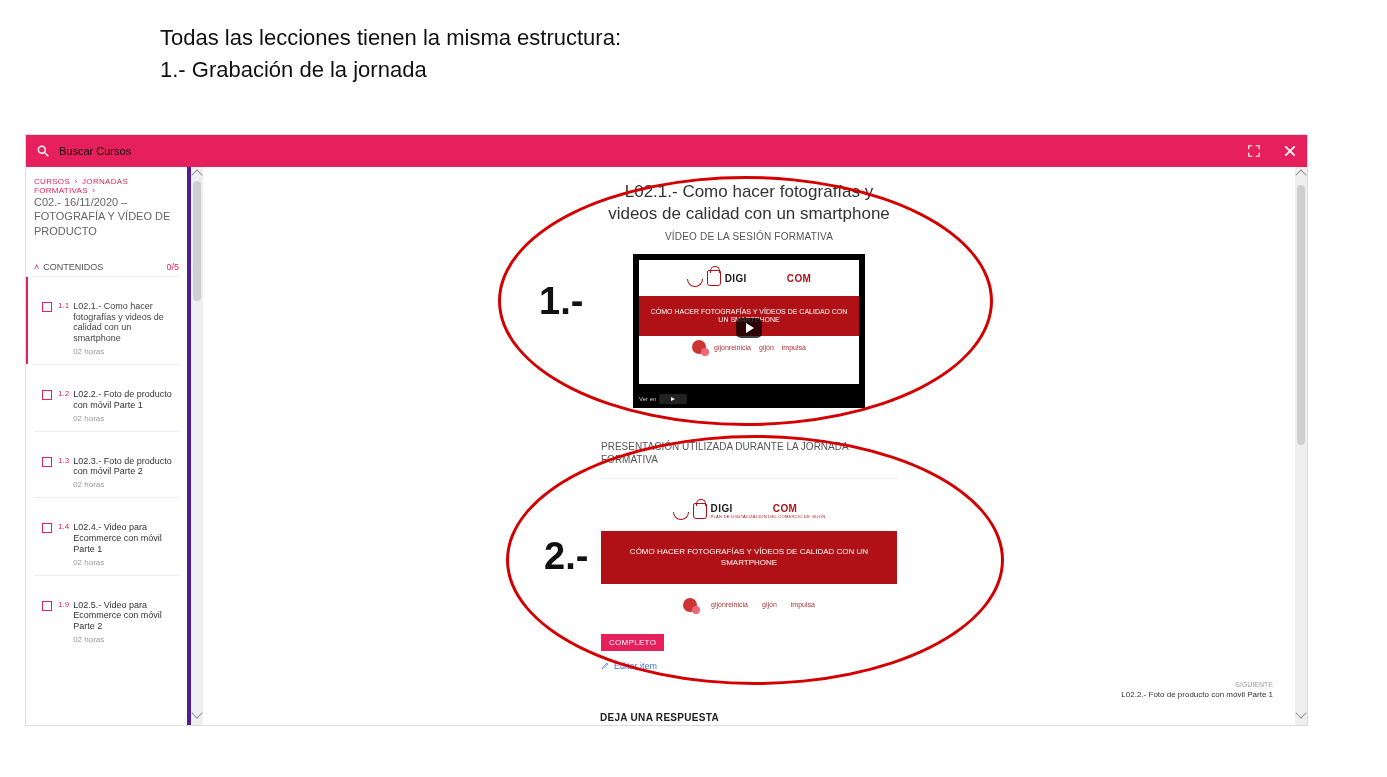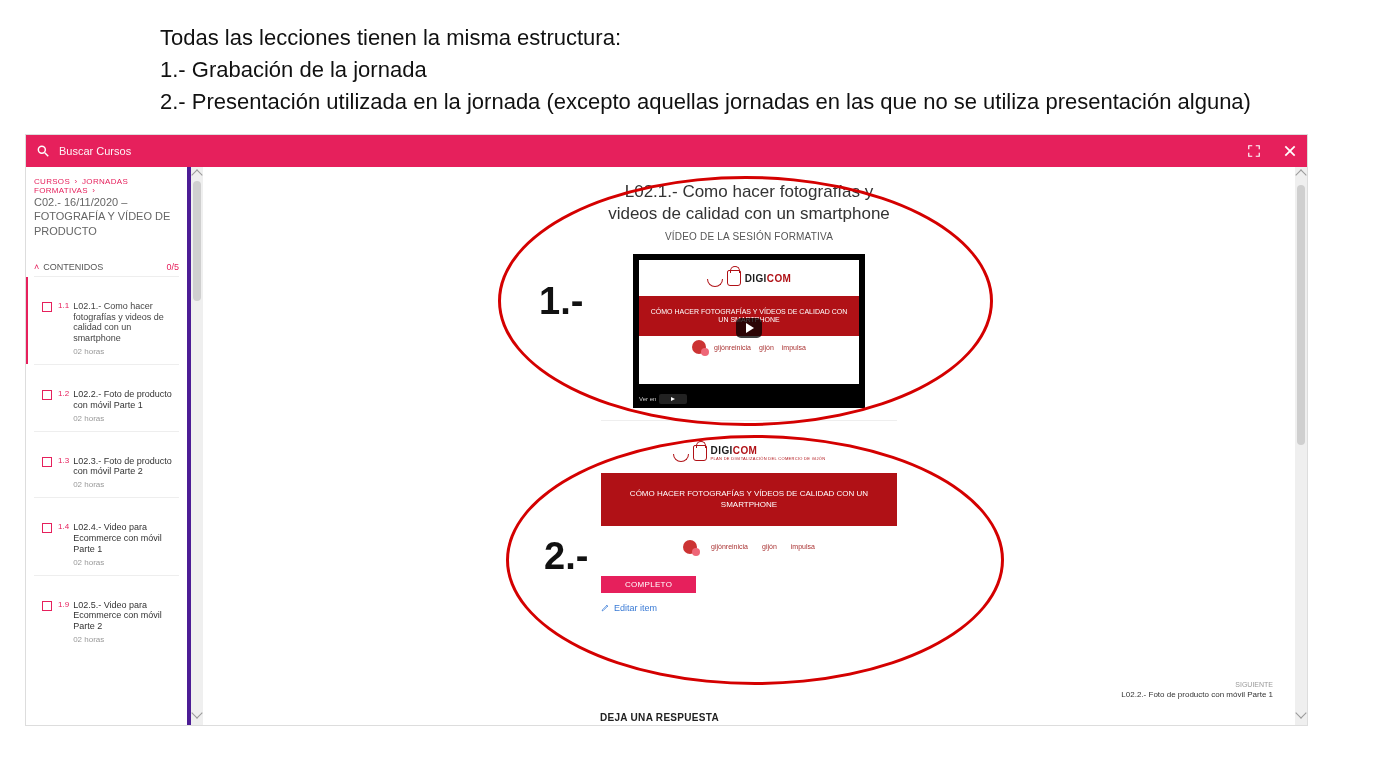"2.- Presentación utilizada en la" div { html: <div>2.- Presentación utilizada en la jornada (excepto aquellas jornadas en las que no se utiliza presentación alguna)</div> -> none }
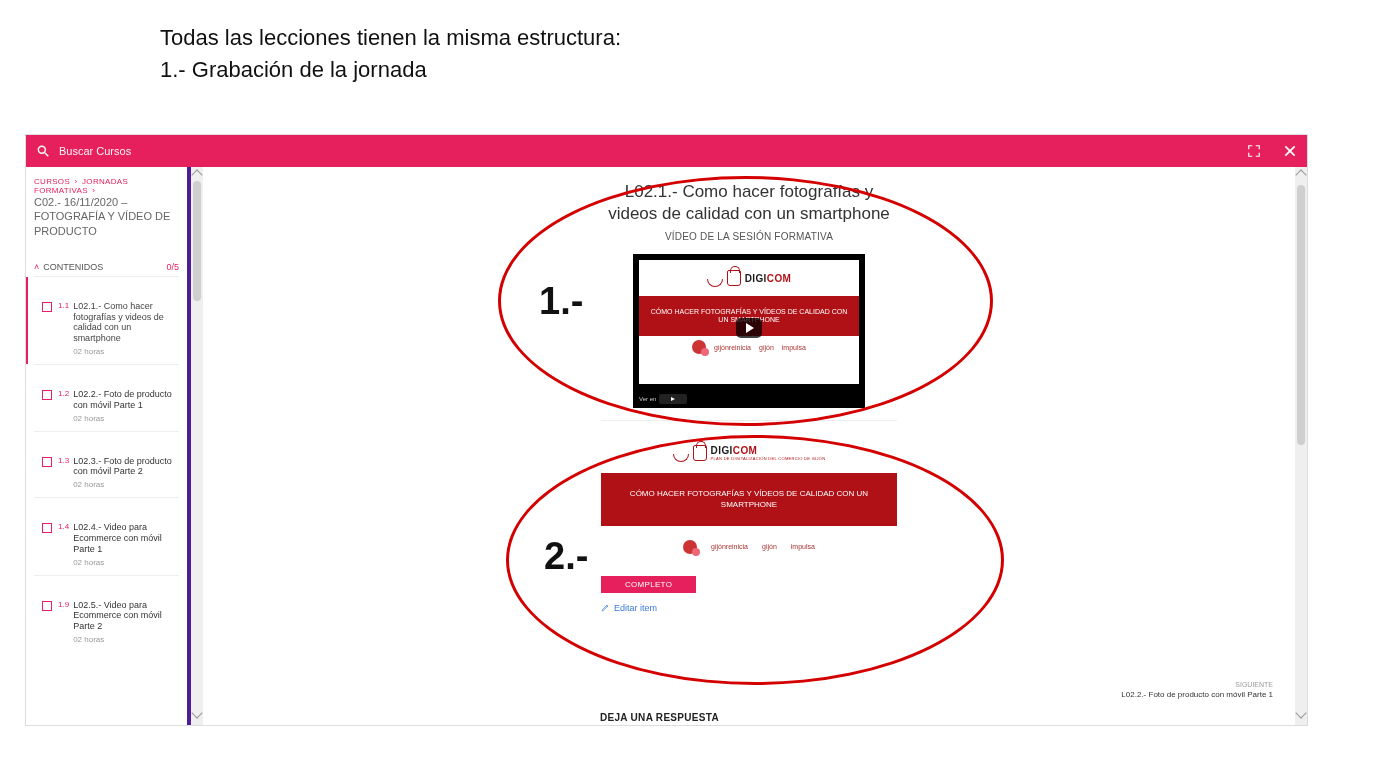"Buscar Cursos" .topbar { color: #ffffff -> #000000 }
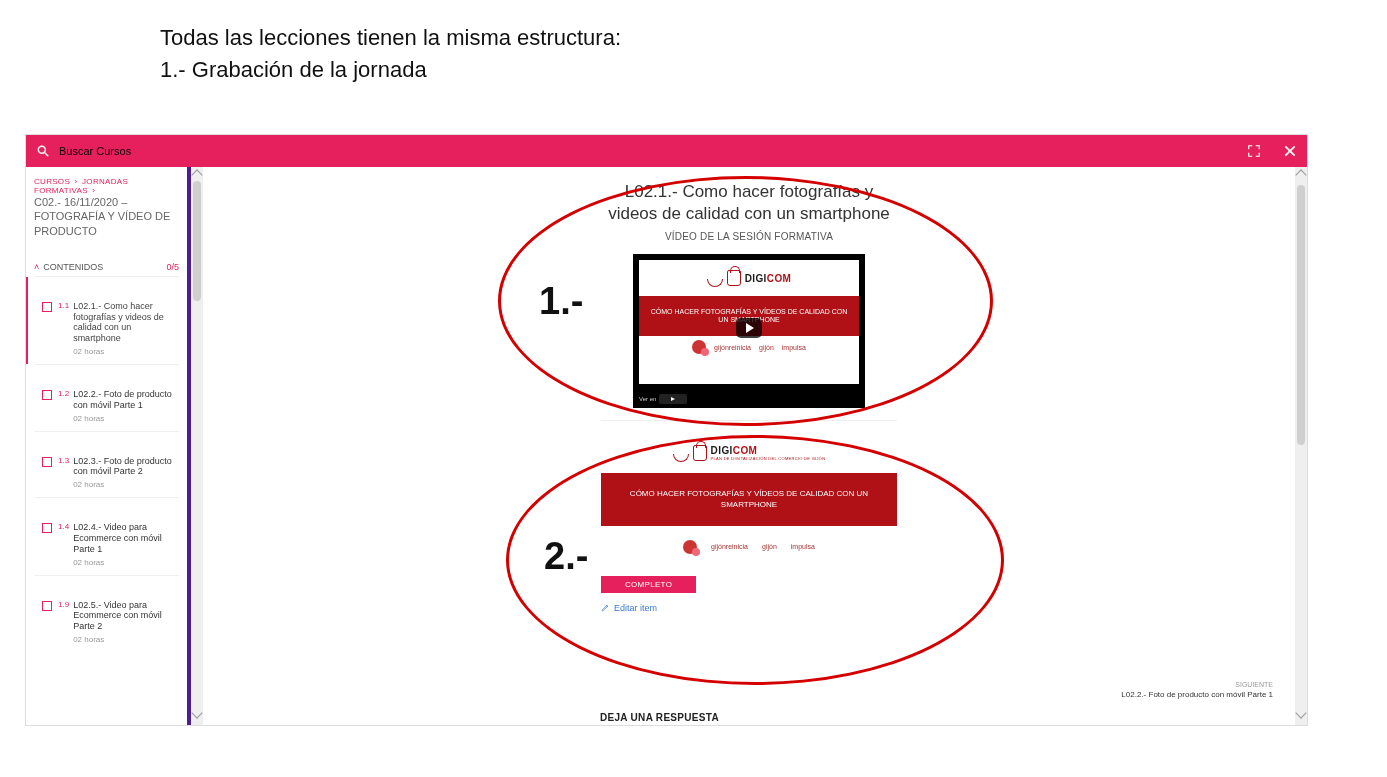"COM" .digi-text .c { padding-left: none -> 40px }
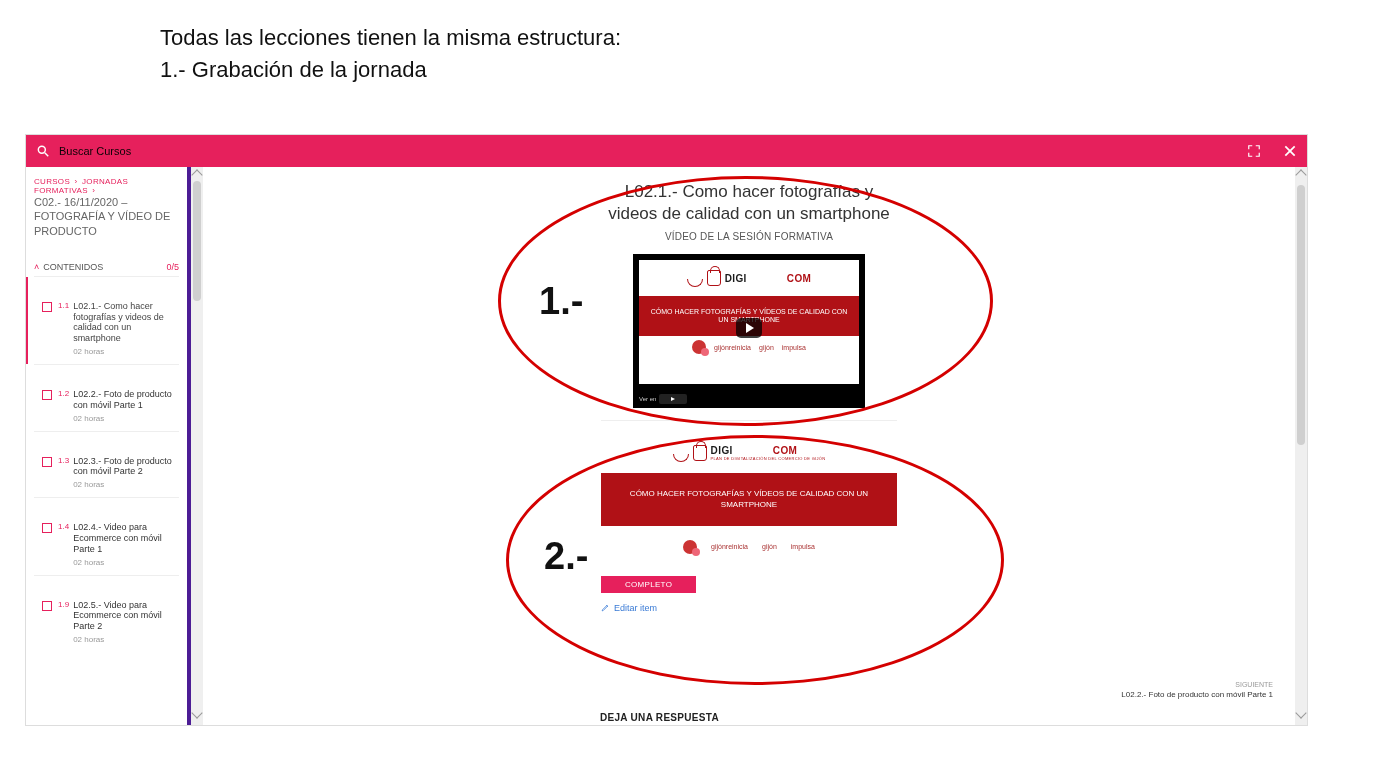"PRESENTACIÓN UTILIZADA DURANTE LA" div.pres-label { html: none -> <div>PRESENTACIÓN UTILIZADA DURANTE LA JORNADA FORMATIVA</div> }
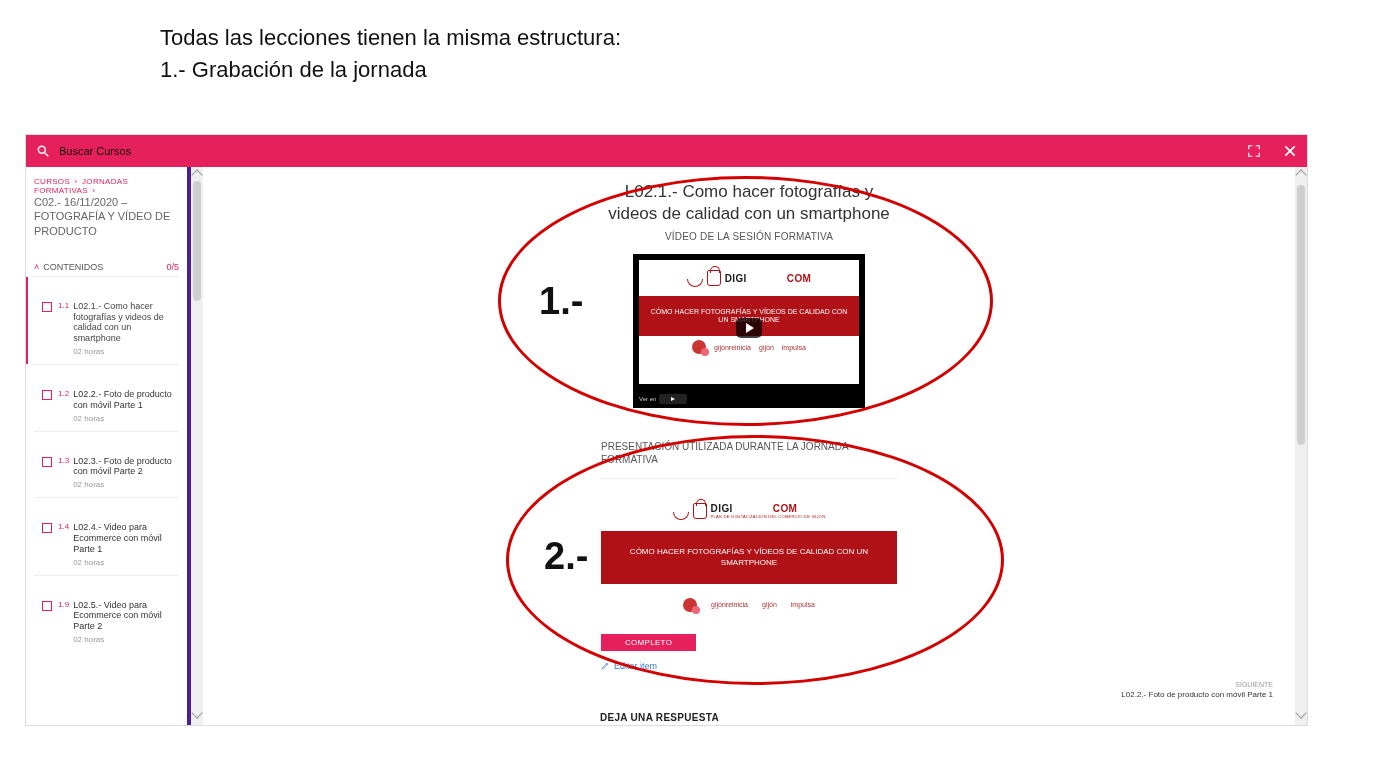"COMPLETO" .complete-btn { padding: 4px 24px -> 4px 8px }
